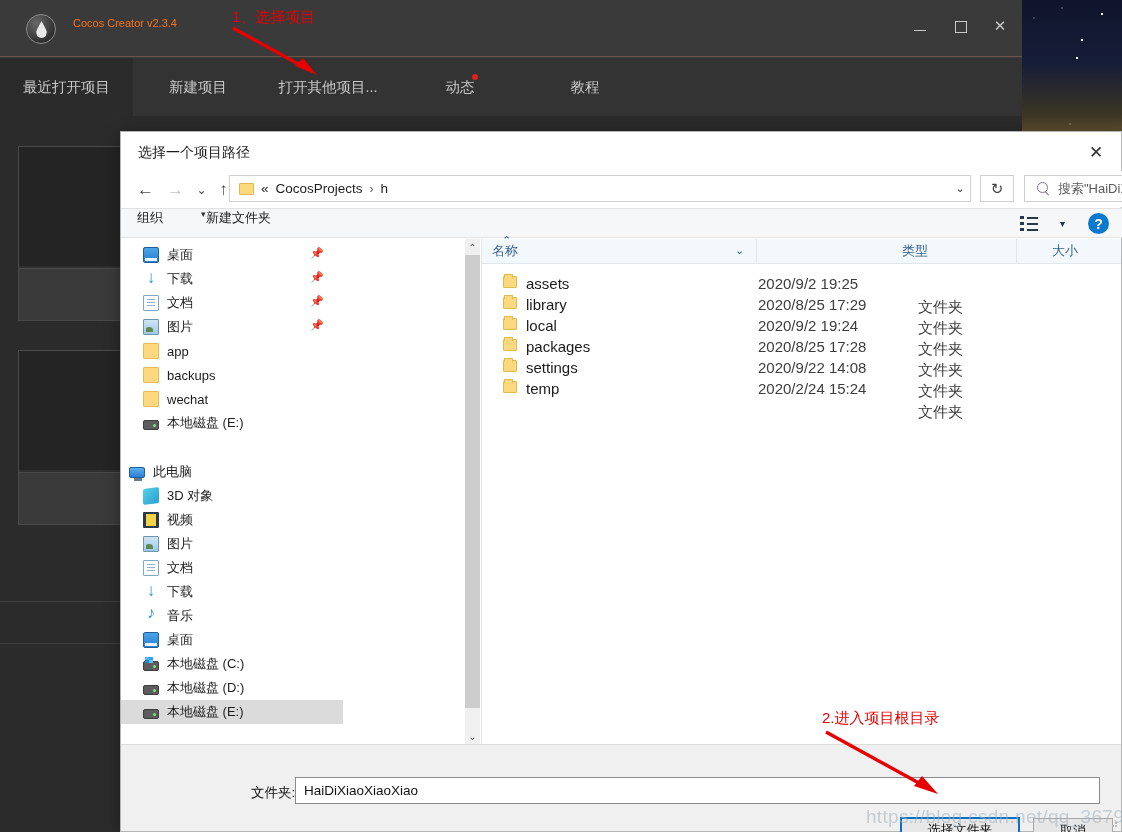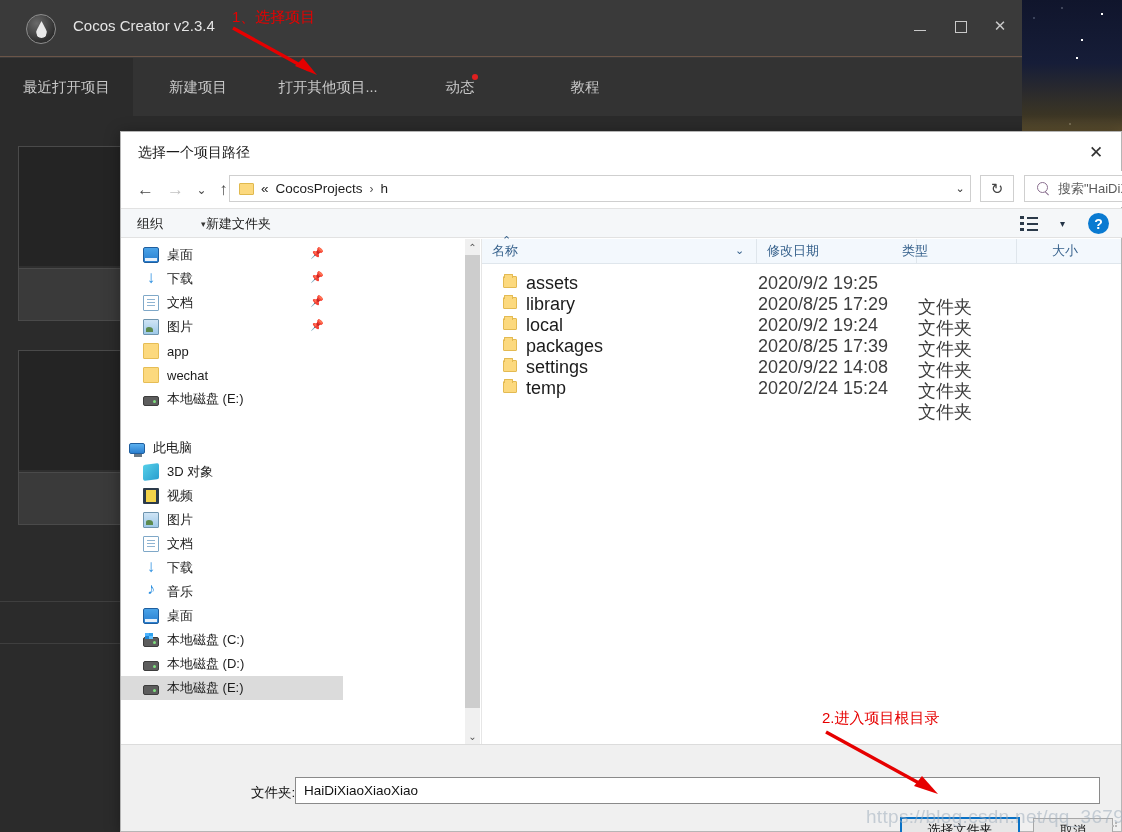"Cocos Creator v2.3.4" .app-title { color: #e5e5e5 -> #f97316; font-size: 15px -> 11px }
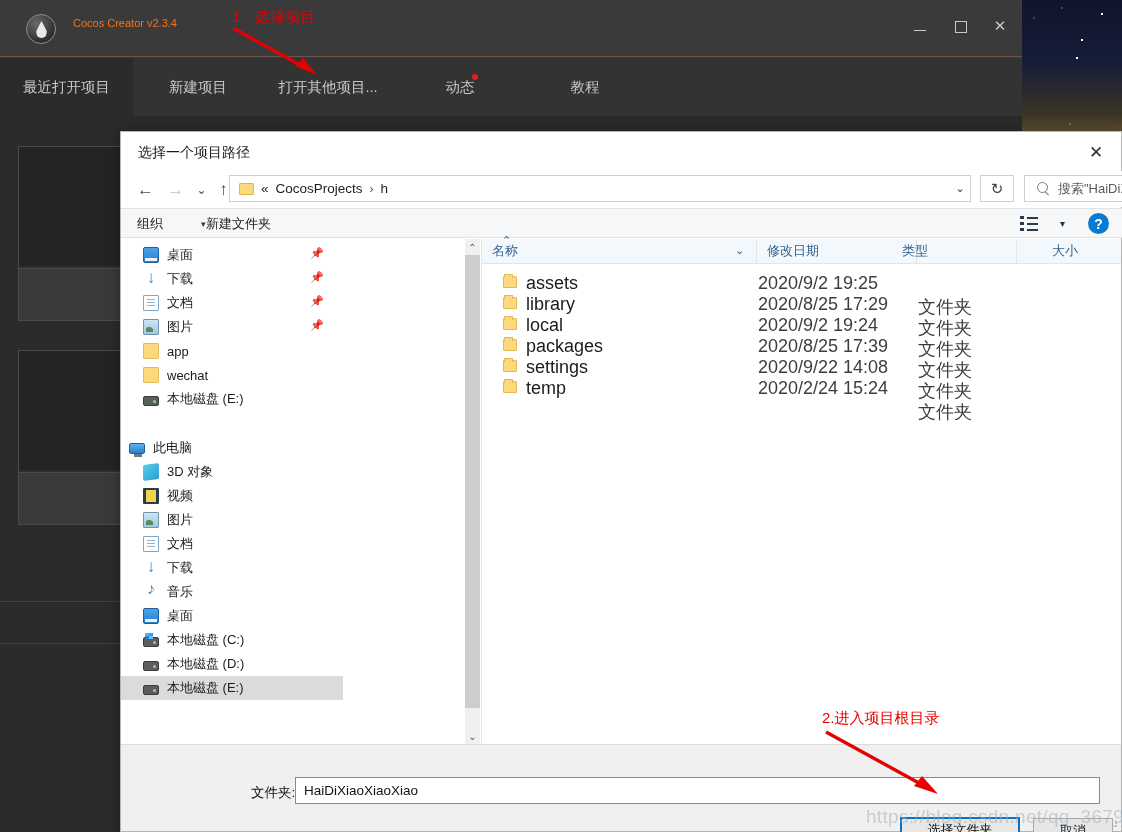"组织" .tb-item { align-items: center -> none }
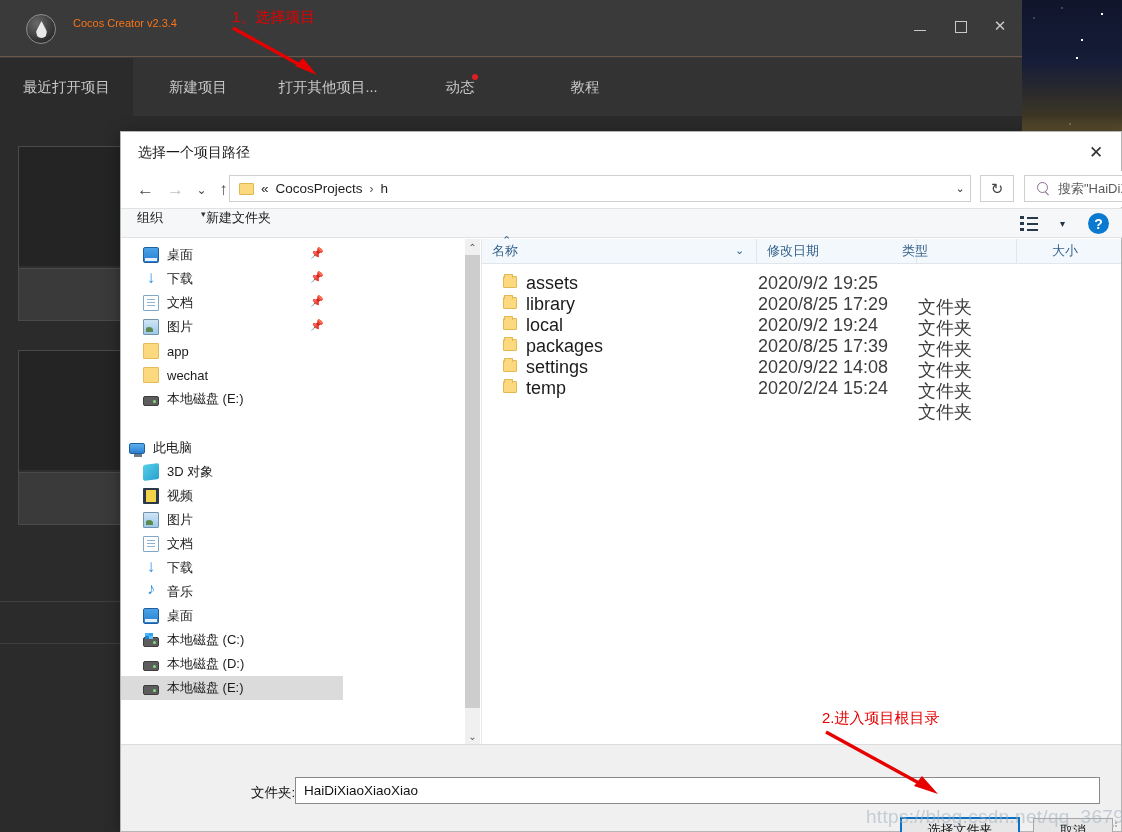"修改日期" div.fl-col { html: <div> <span>修改日期</span> </div> -> none }
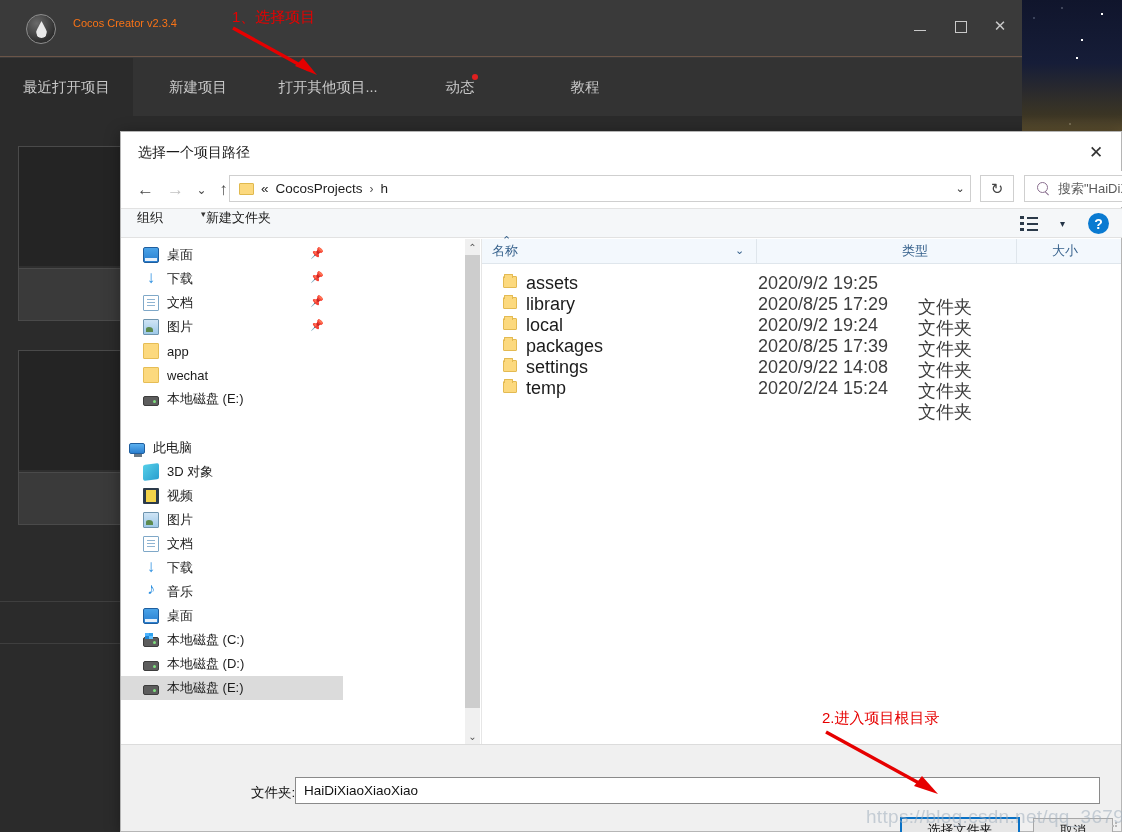"assets" .fl-row { font-size: 18px -> 15px }
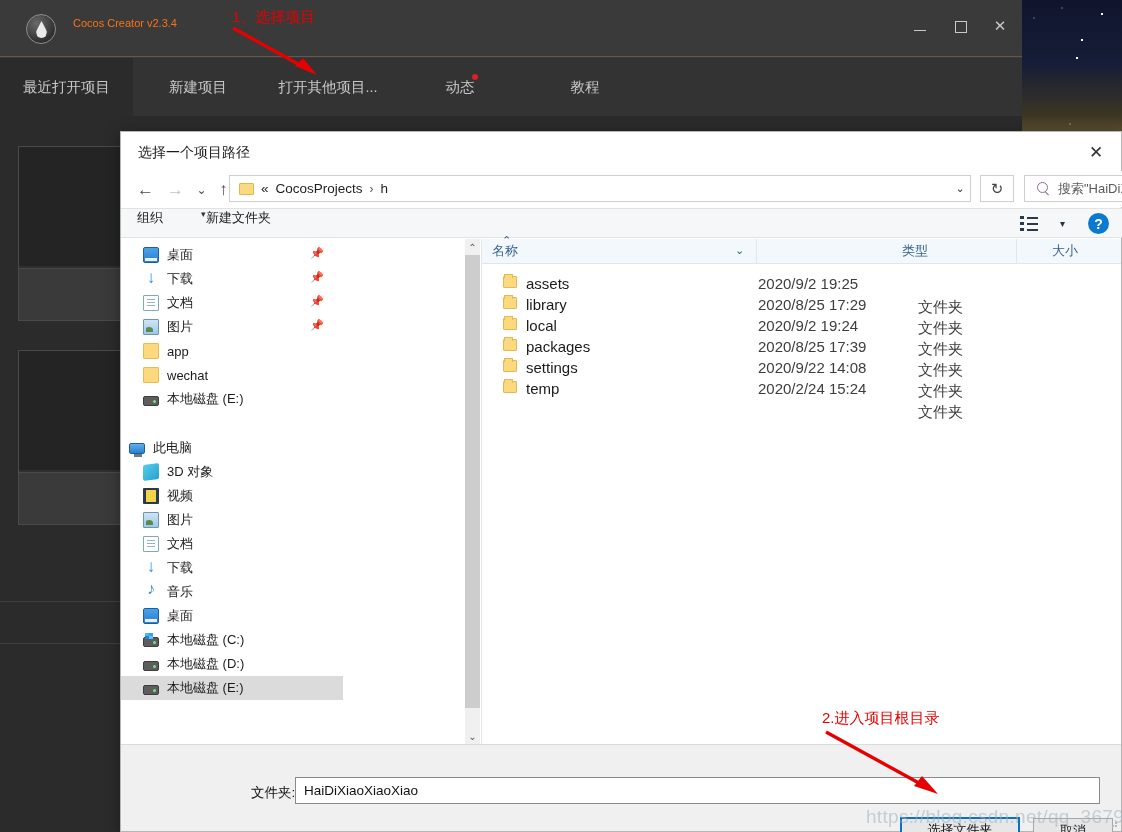"2020/8/25 17:39" span.fl-date { text: 17:39 -> 17:28 }
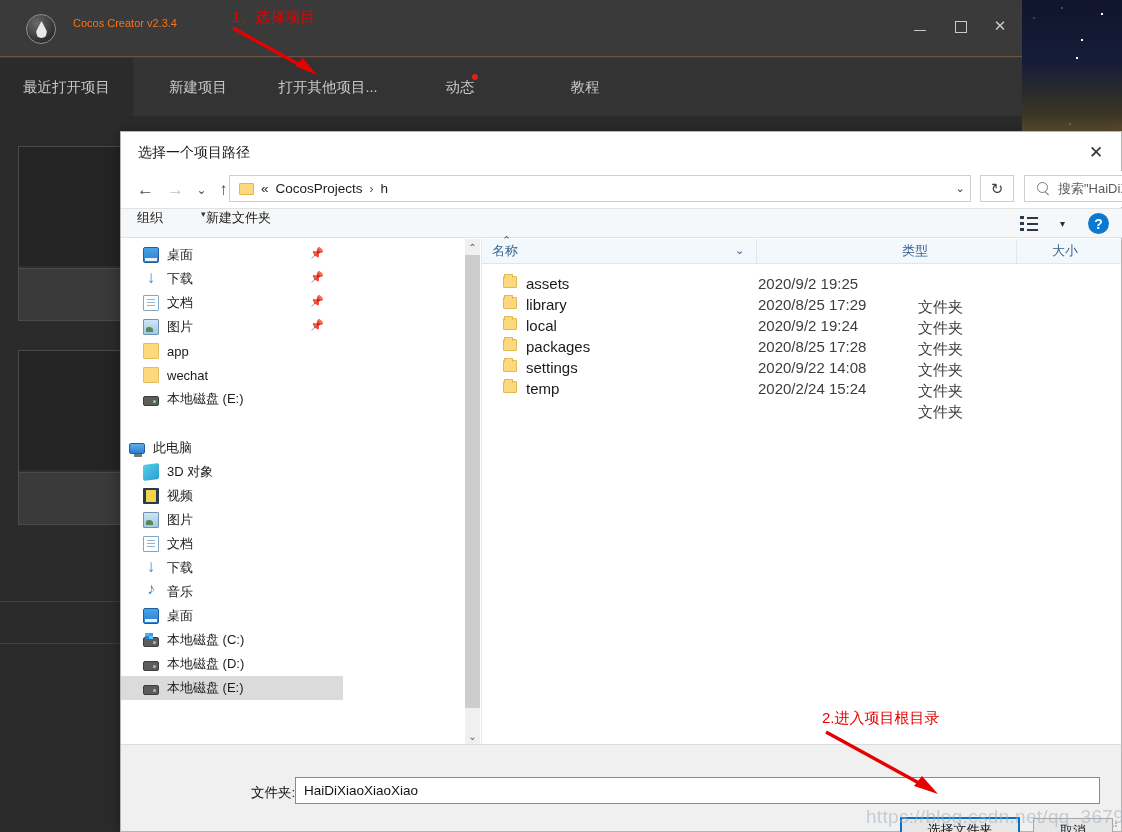"backups" div.sb-row { html: none -> <div> <span></span> <span></span> <span>backups</span> </div> }
